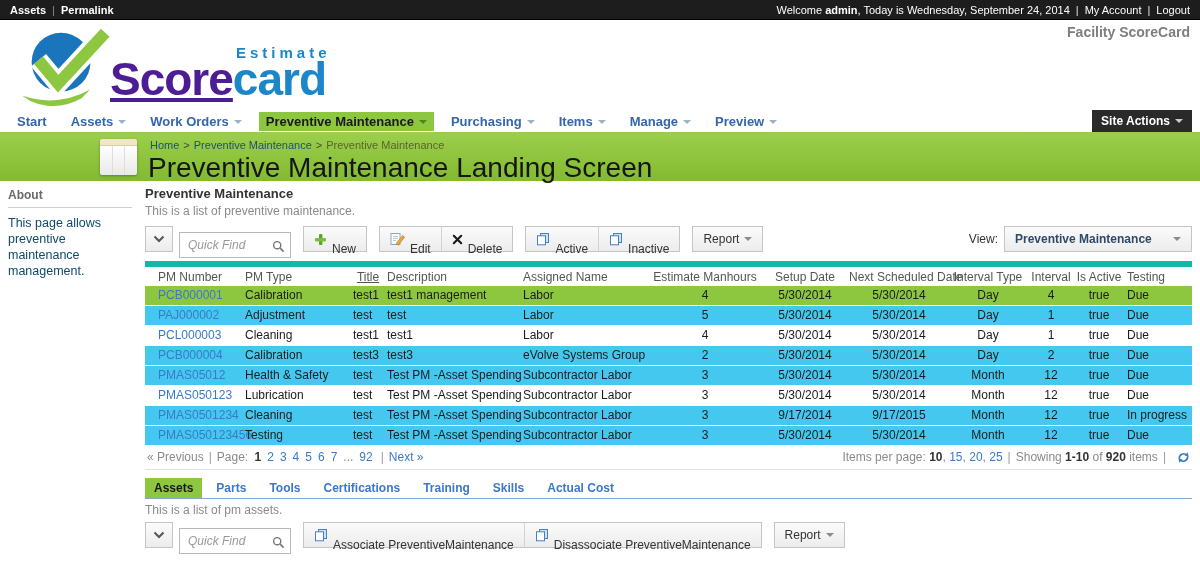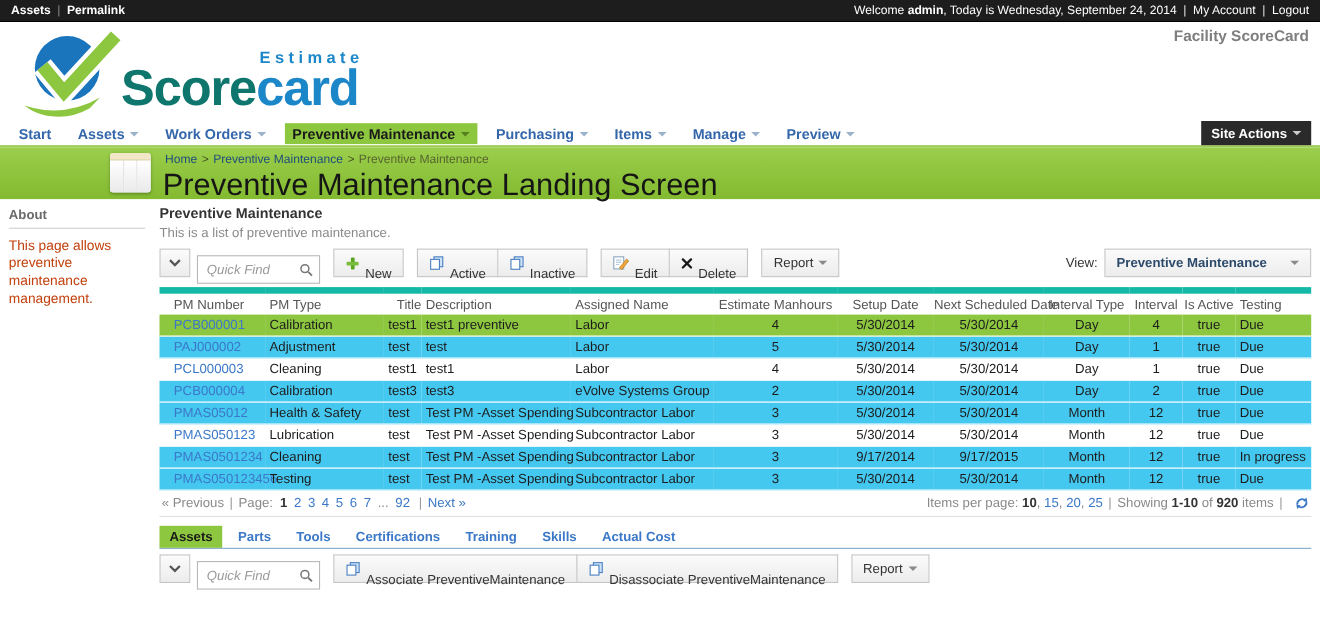"Score" .logo-score { color: #0f766e -> #4c1d95; text-decoration: none -> underline }
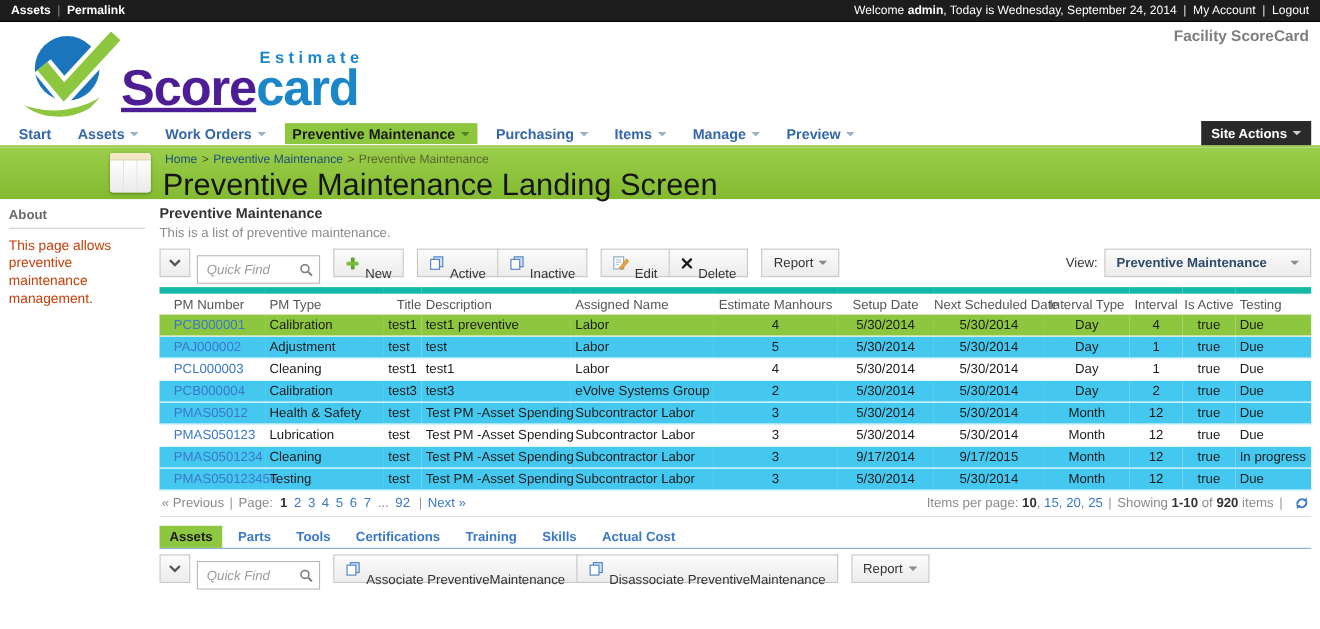"This page allows preventive maintenance" .sidebar-text { color: #c2410c -> #0c4a6e }
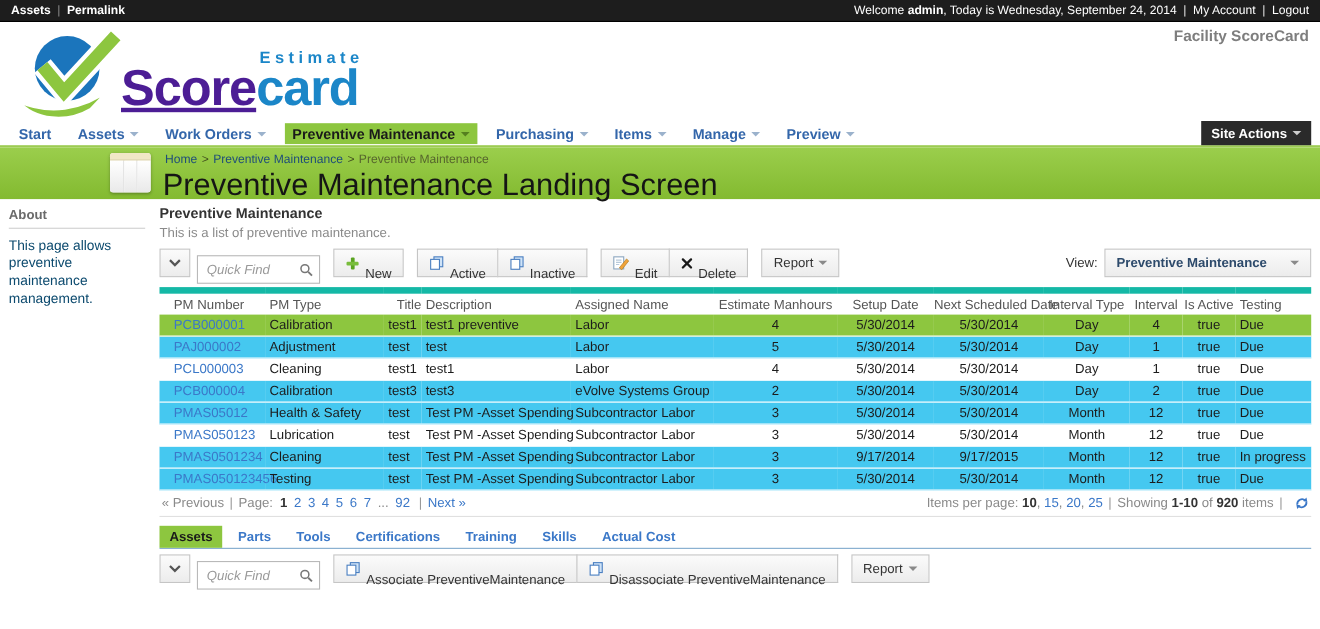"Active" span.btn-group { order: before "Edit" -> after "Edit" }
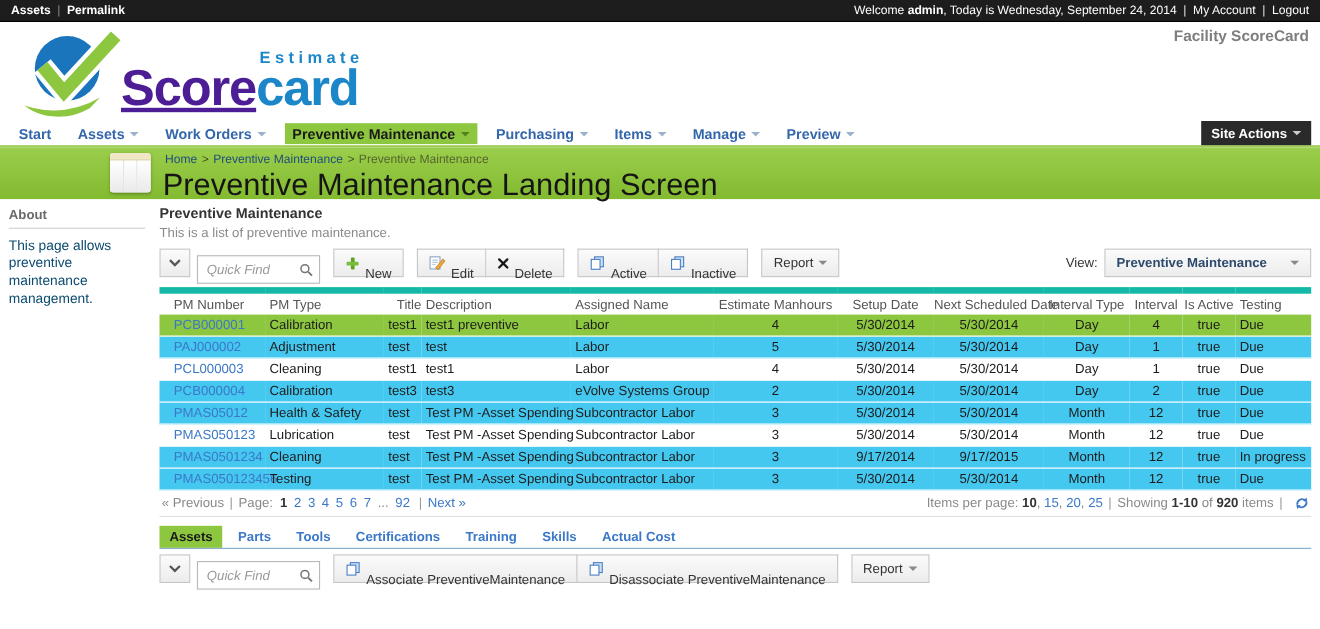"Title" th { text-align: right -> center; text-decoration: none -> underline }
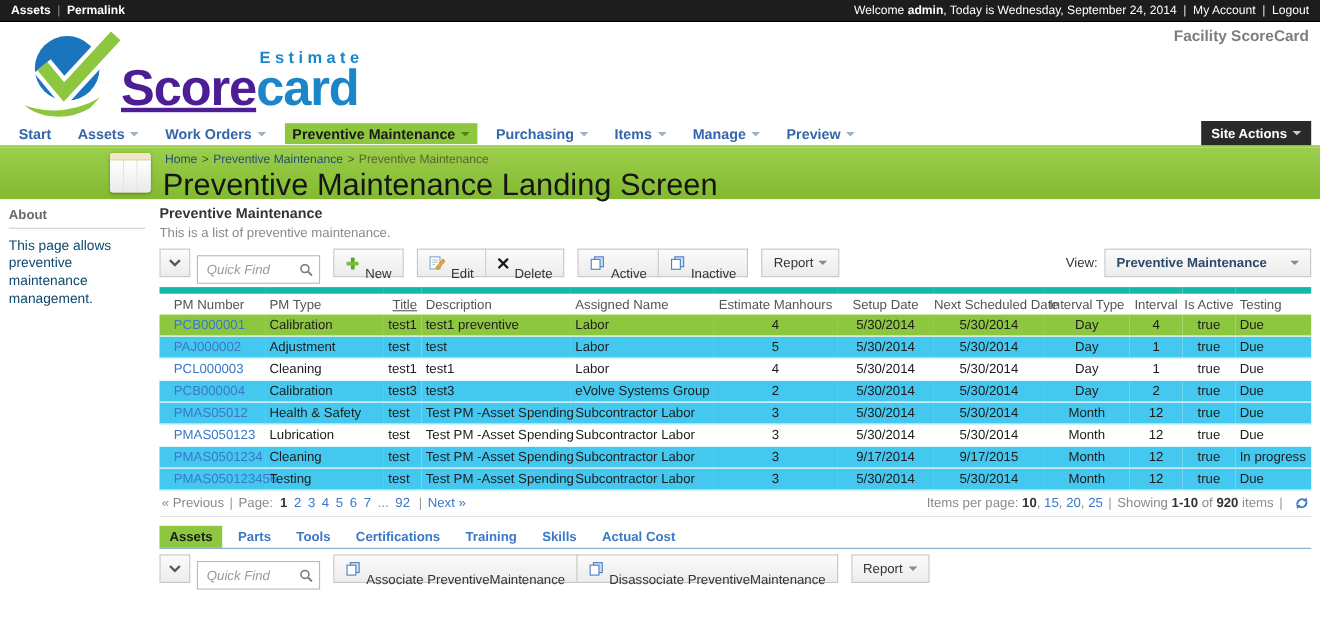"test1 preventive" td { text: preventive -> management }
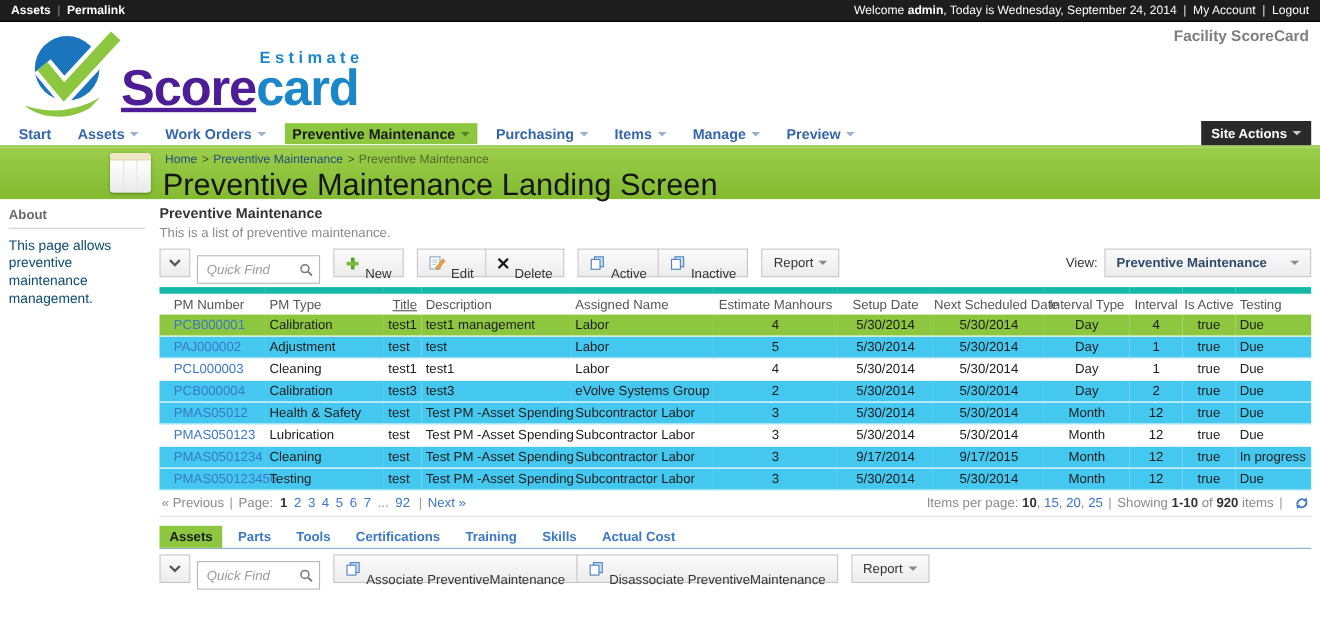"This is a list of pm" div.sub-sub { html: none -> <div>This is a list of pm assets.</div> }
